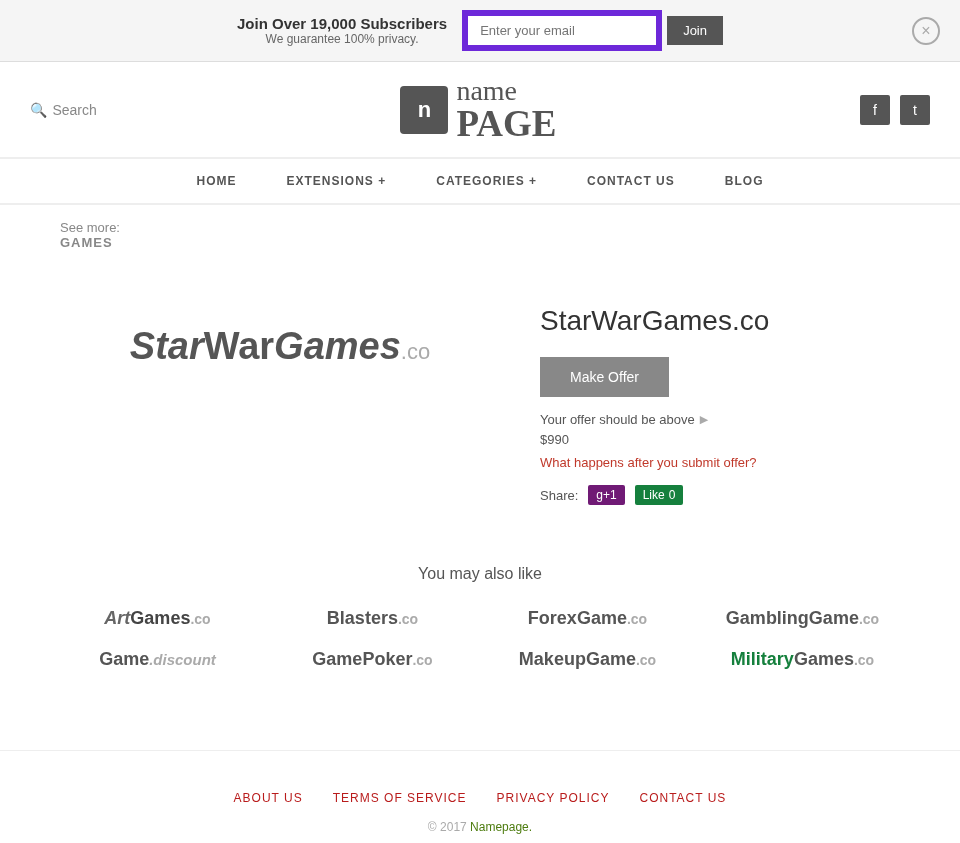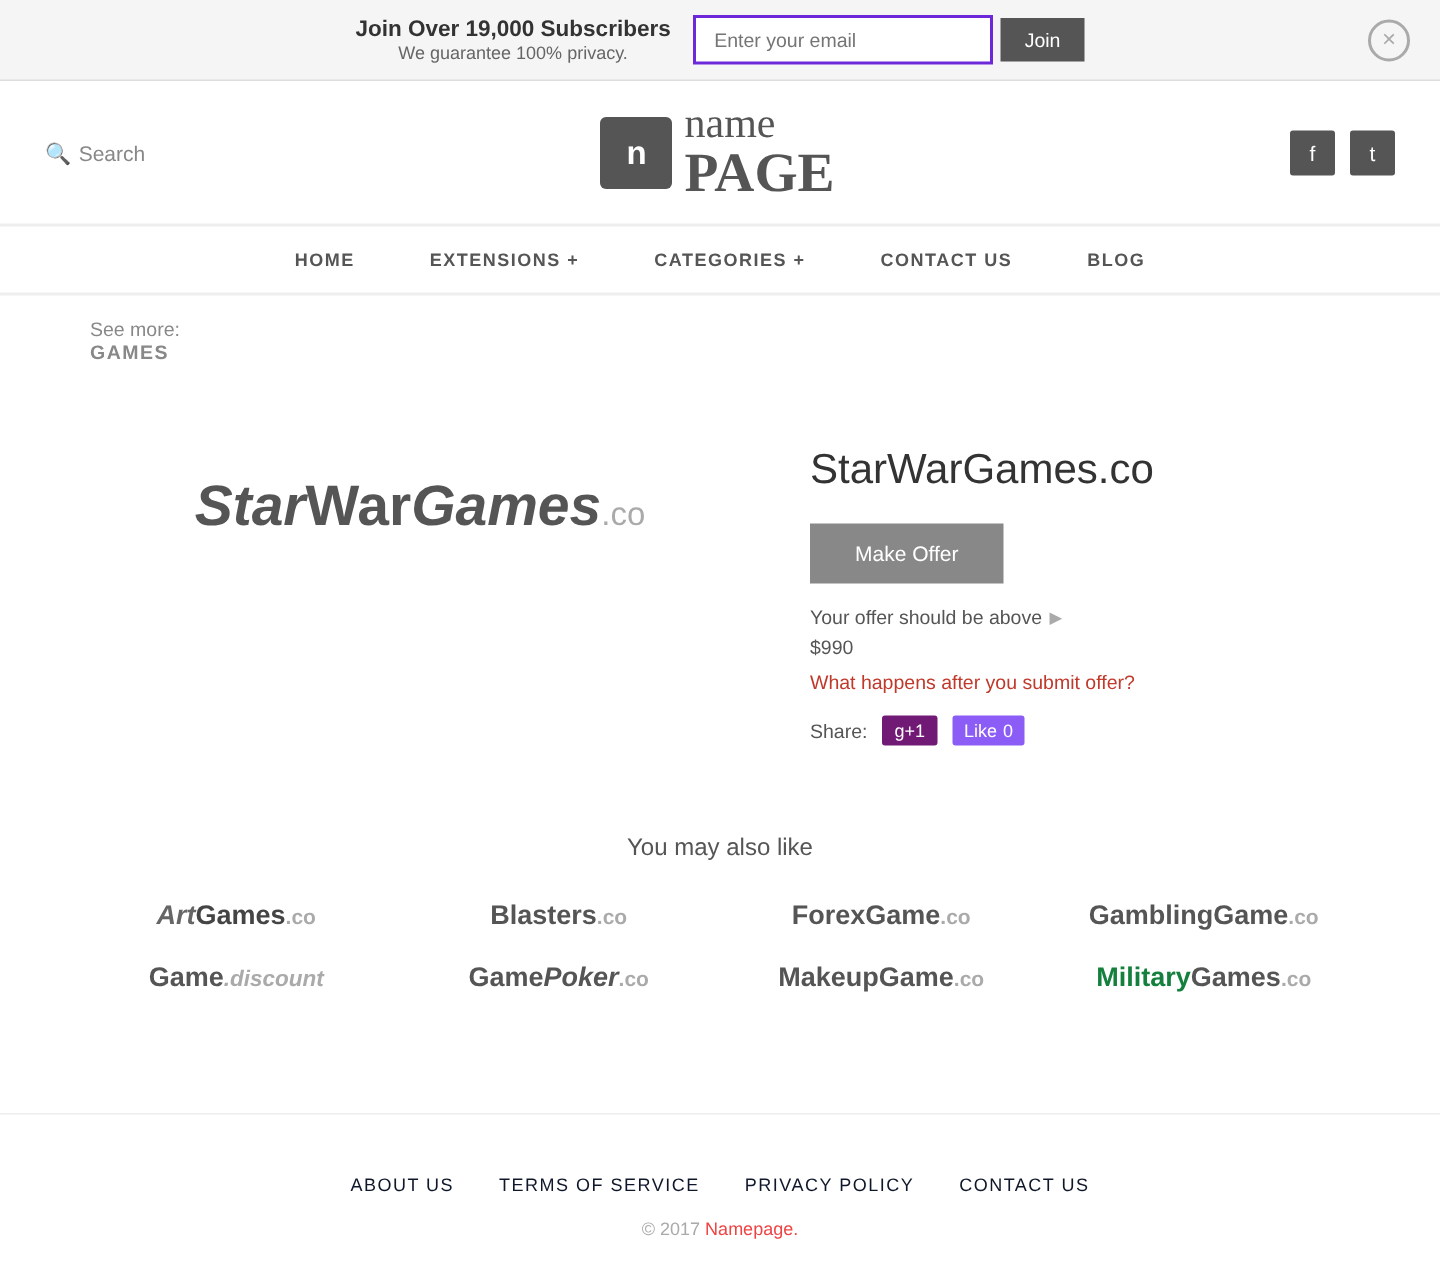"Enter your email" .email-input { border: 2px solid #6d28d9 -> 6px solid #6d28d9 }
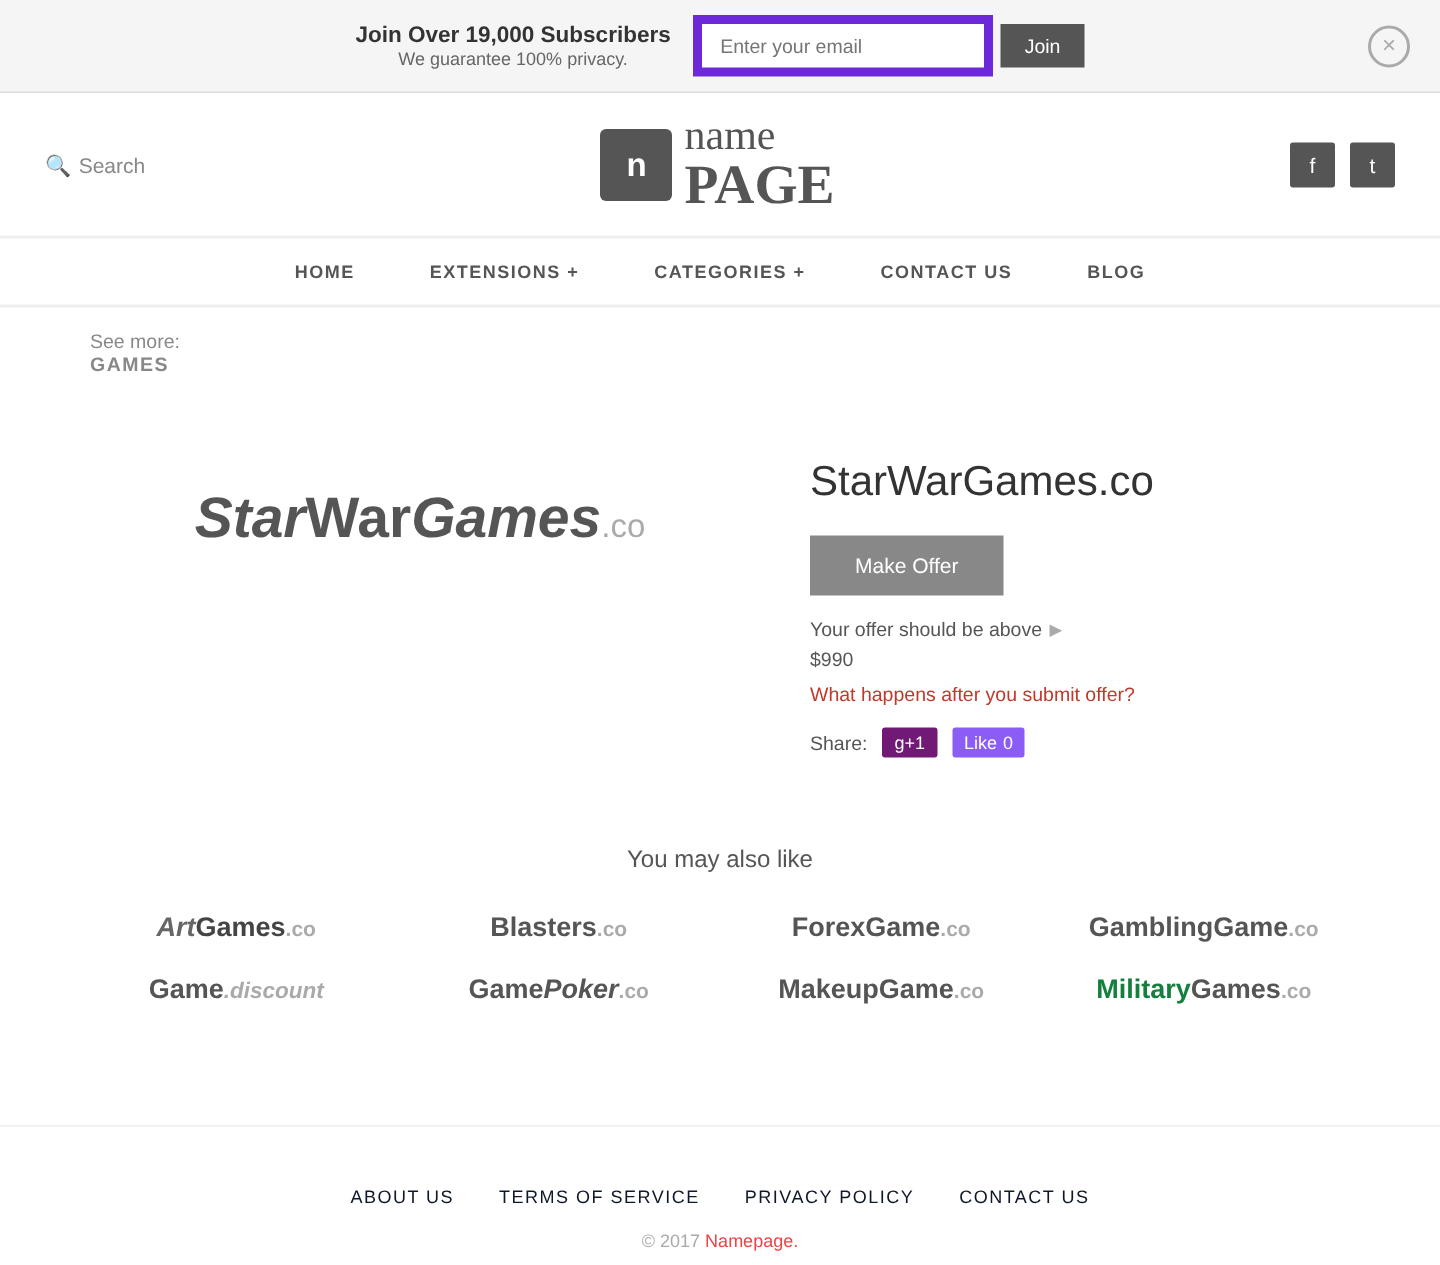"Like" .fb-like-btn { background: #8b5cf6 -> #15803d }
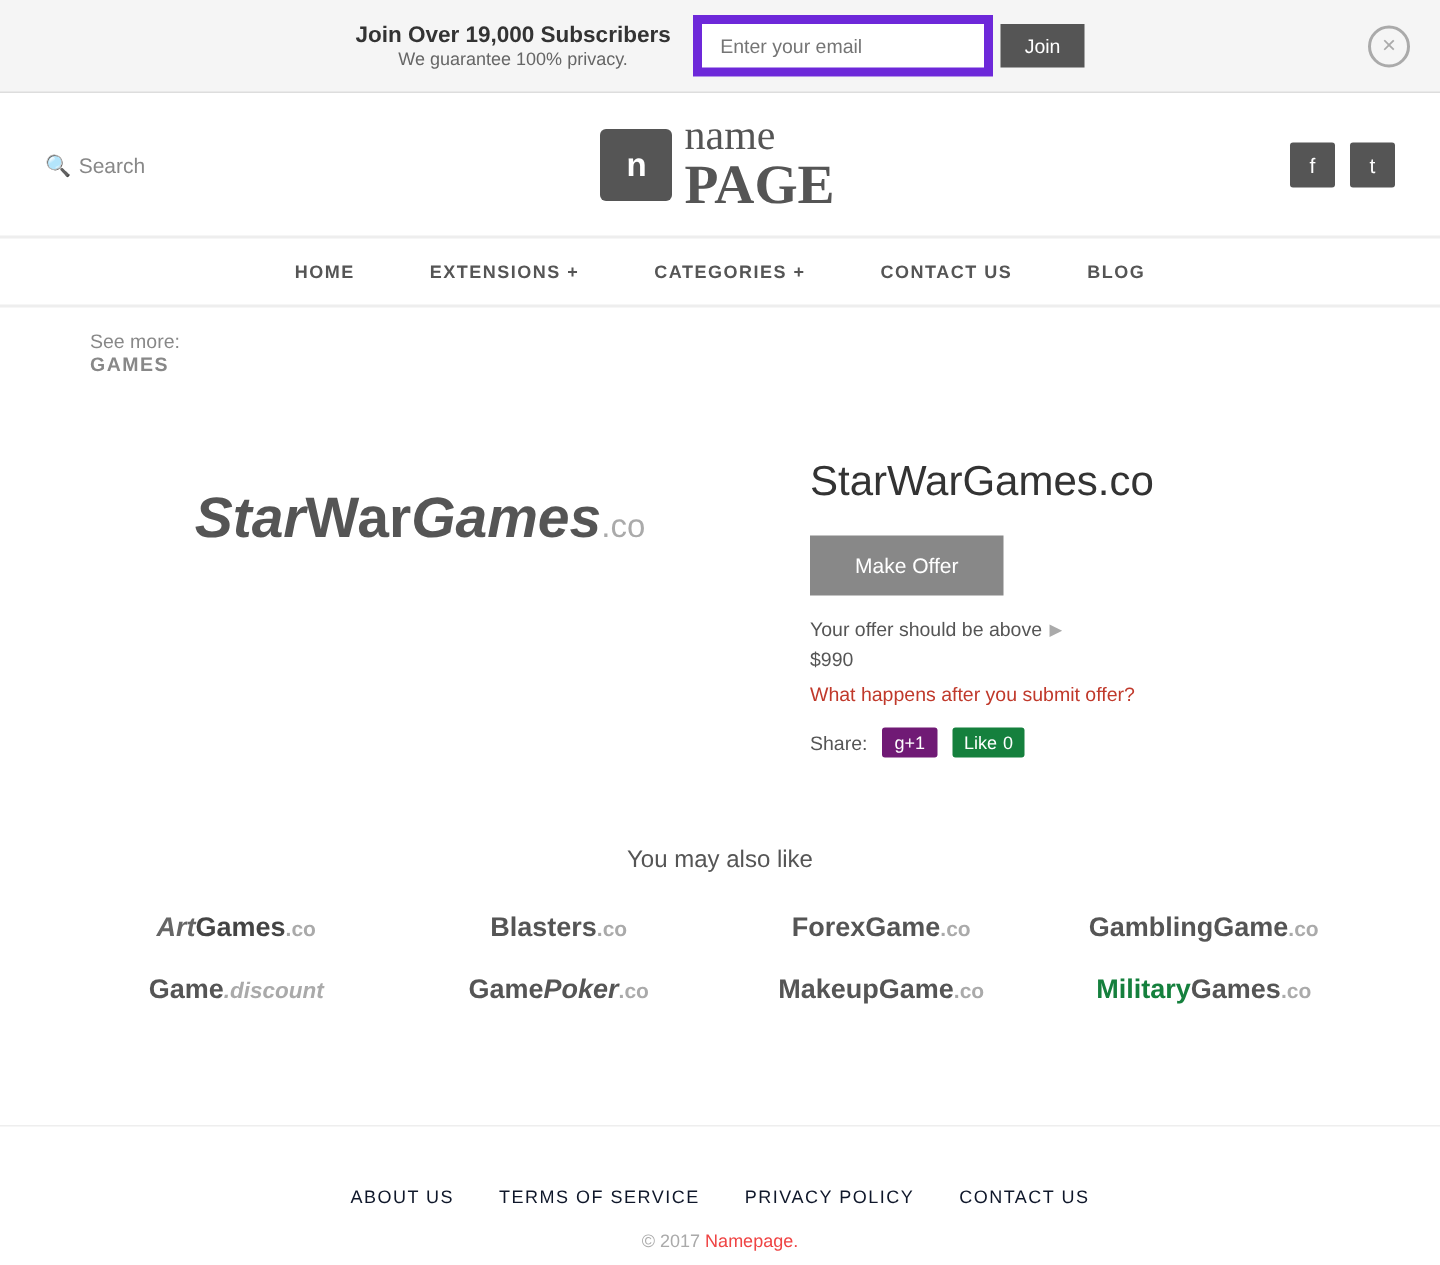"Poker" span { font-style: italic -> none }
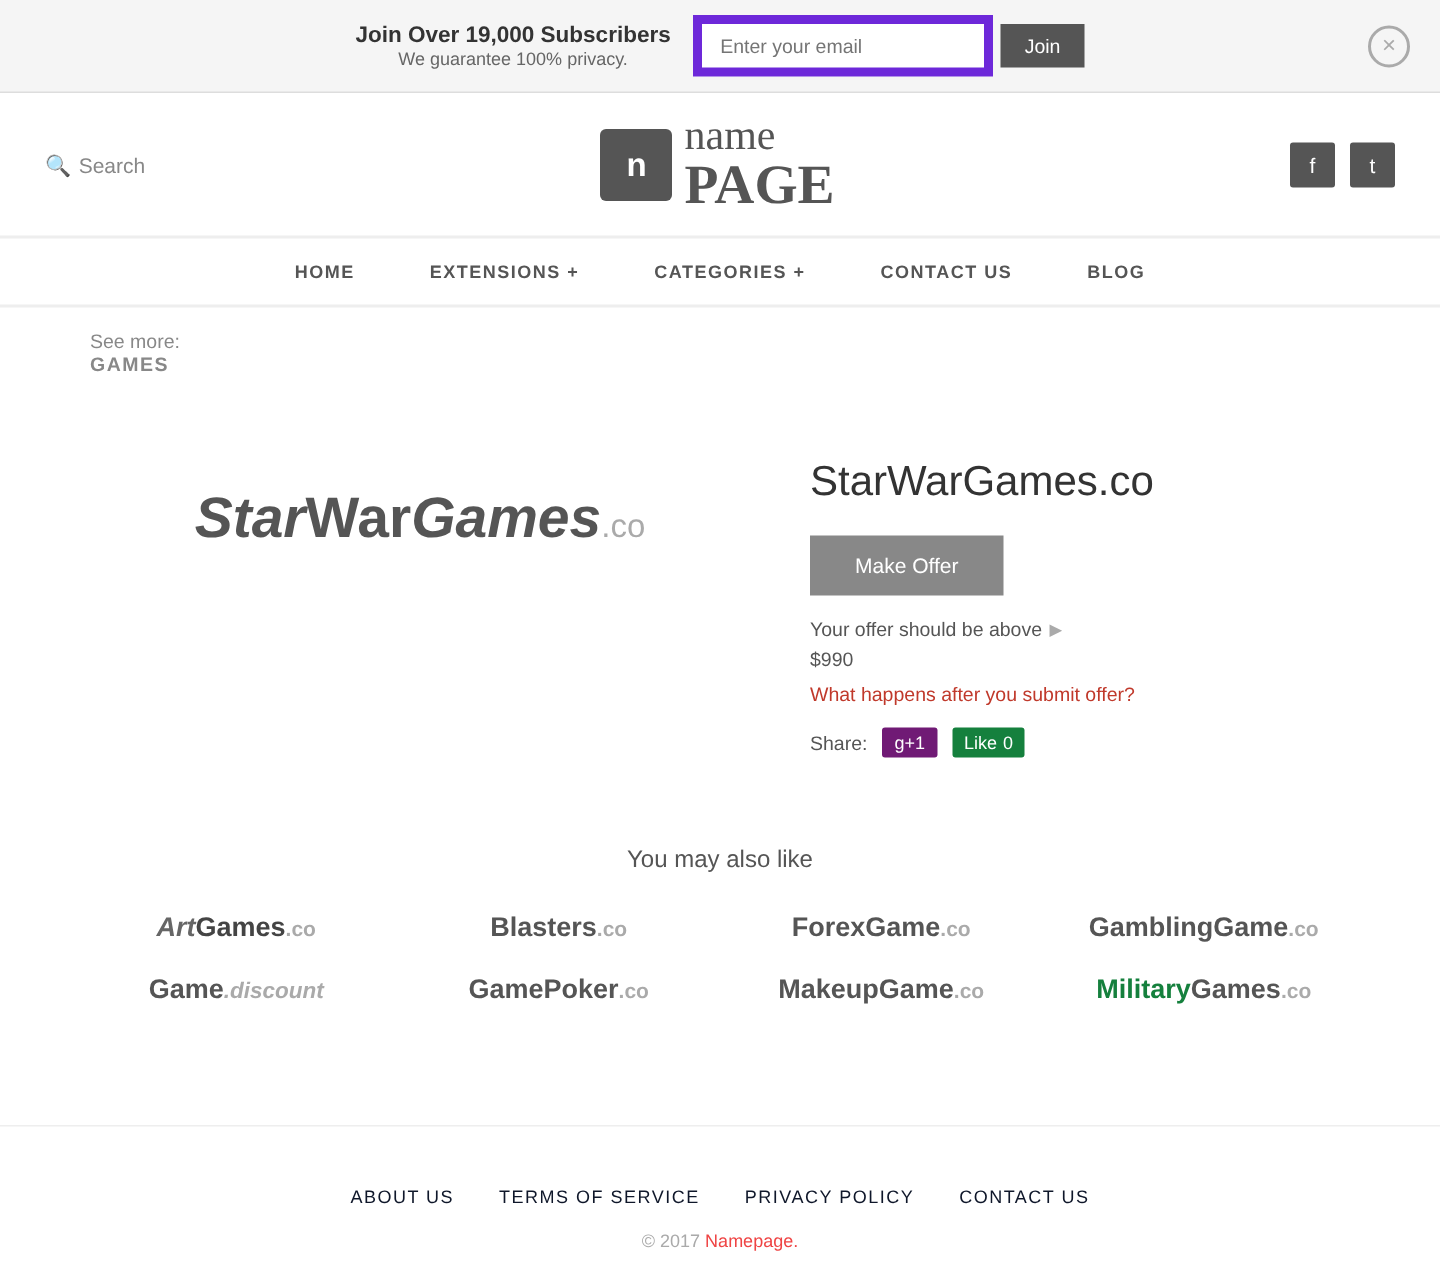"ABOUT US" .footer-link { color: #0f172a -> #b91c1c }
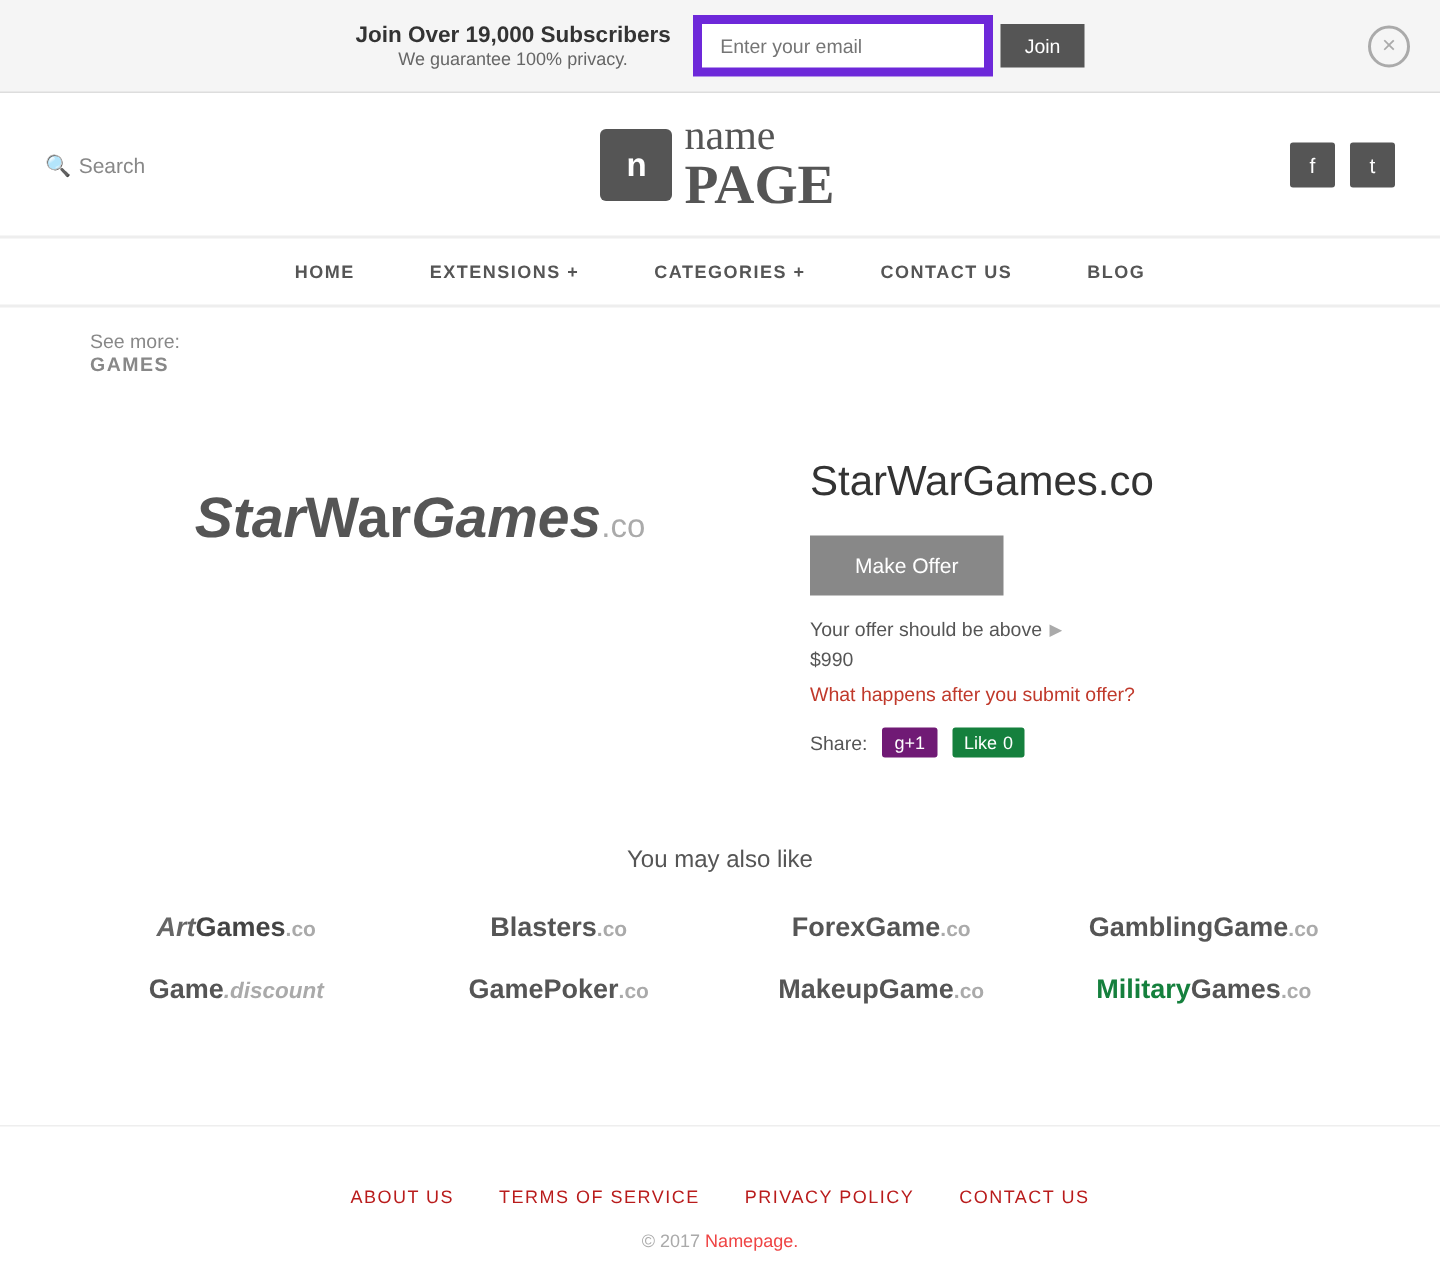"Namepage." .footer-copy a { color: #ef4444 -> #4d7c0f }
